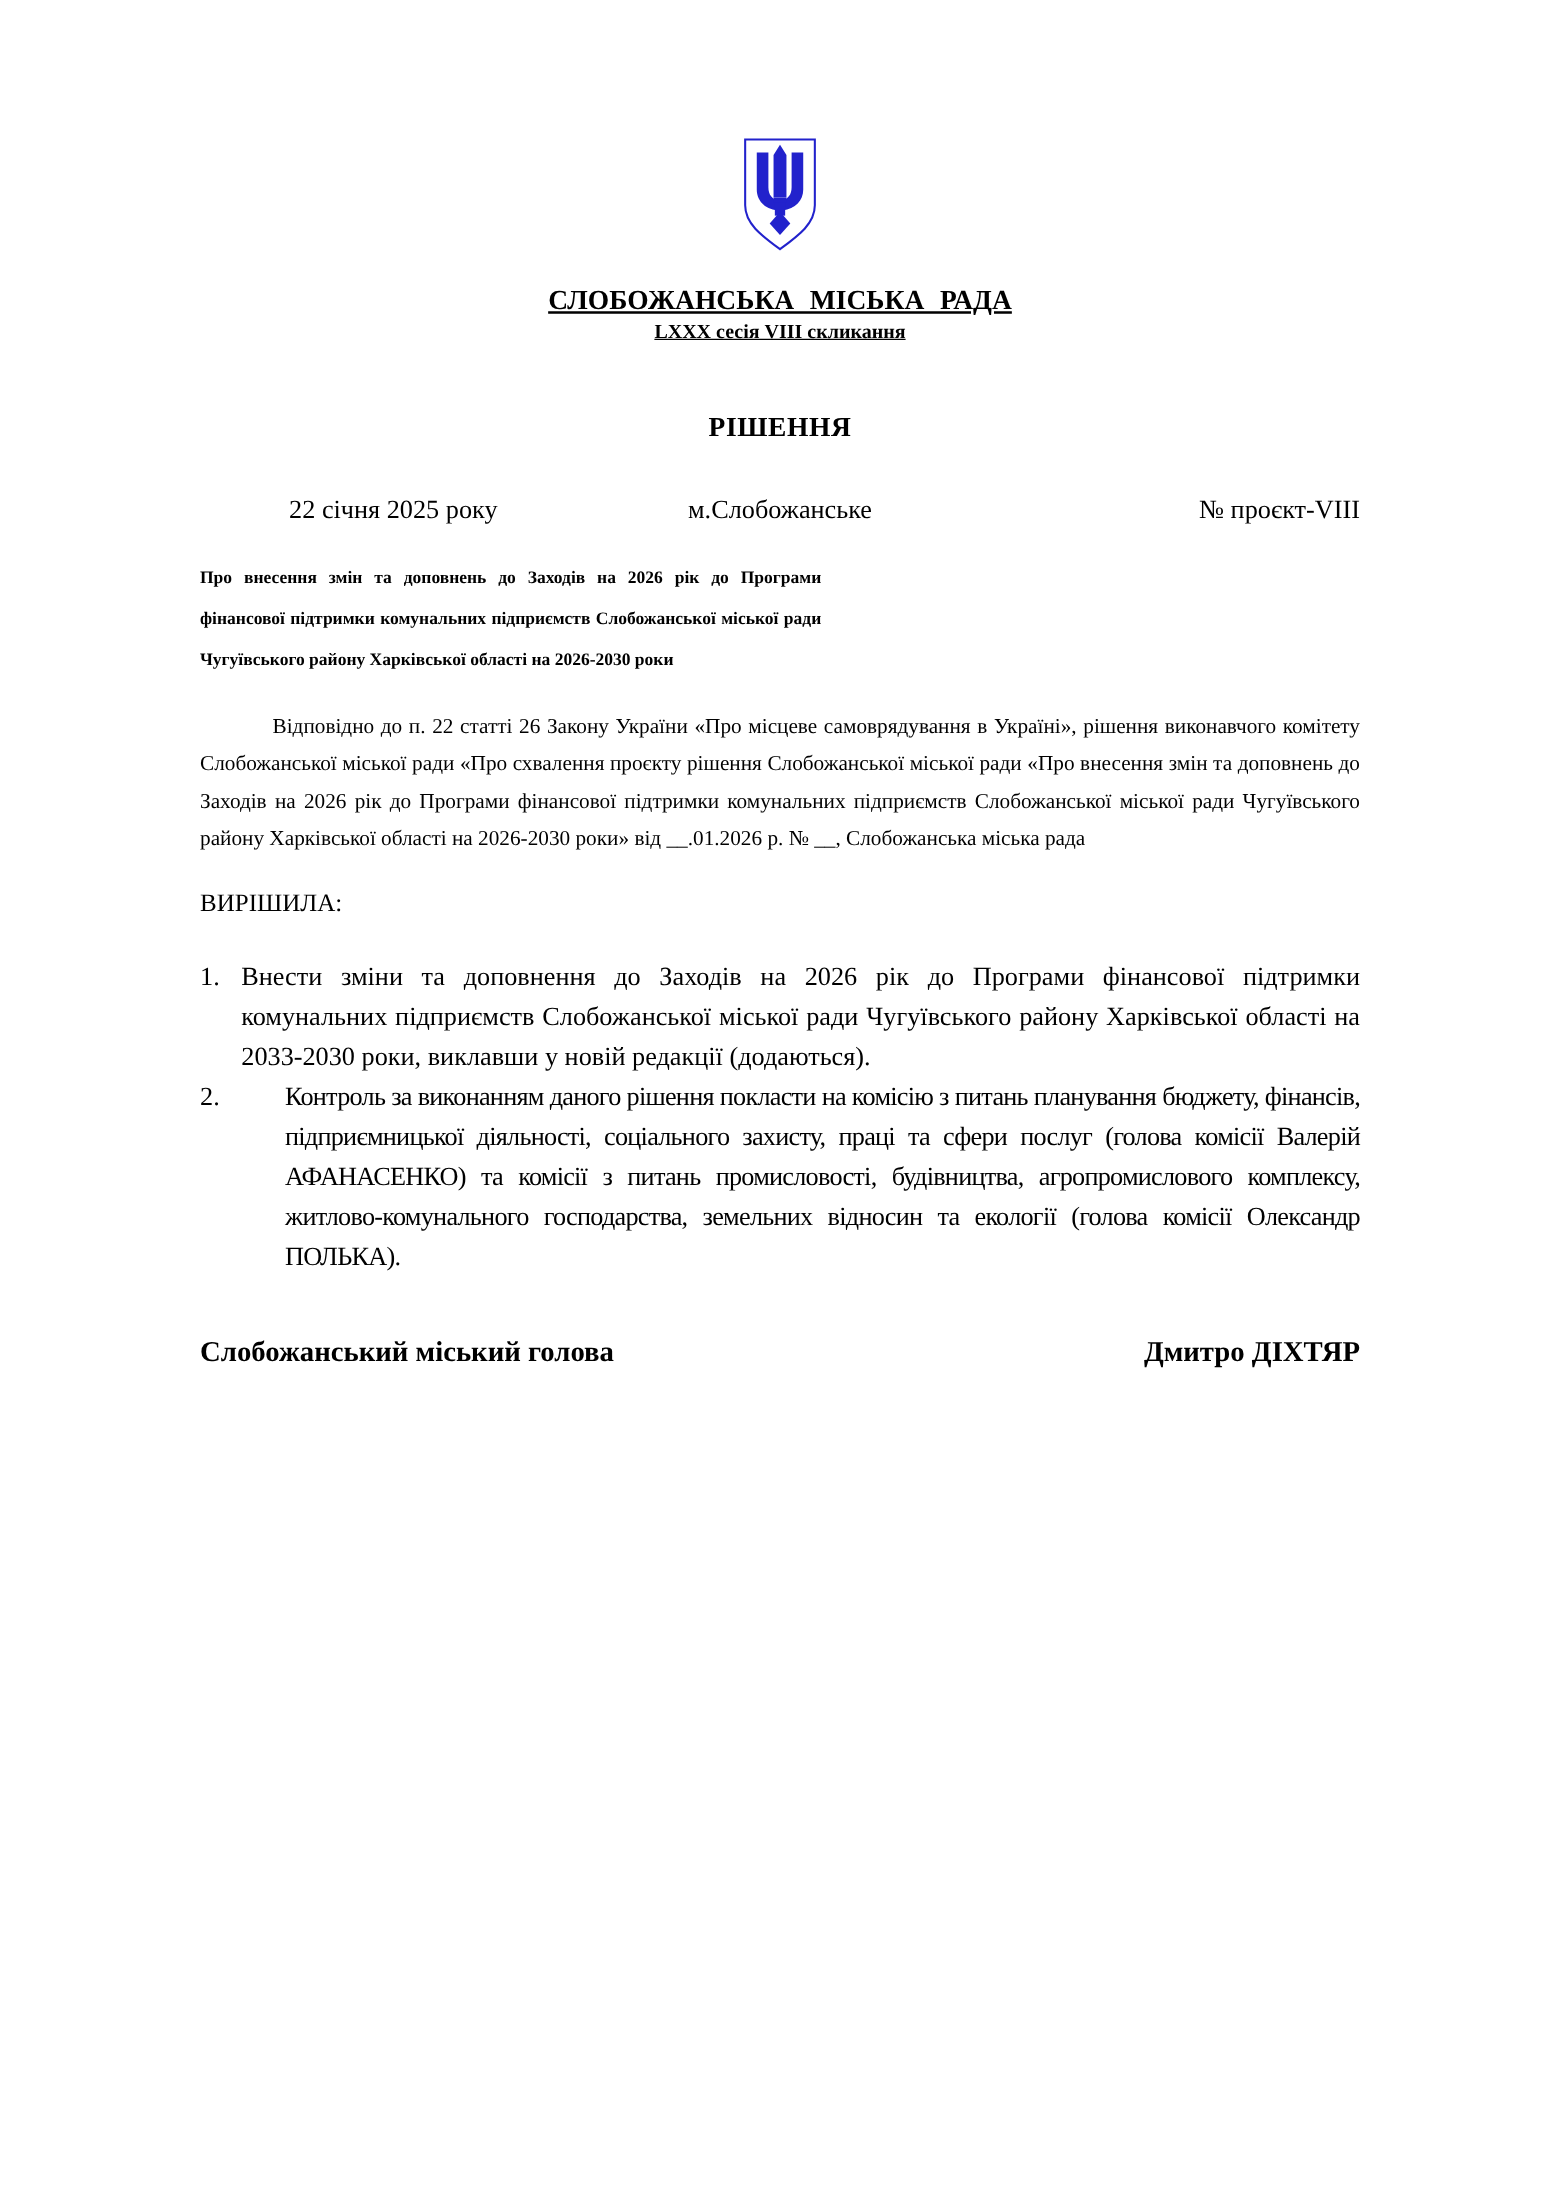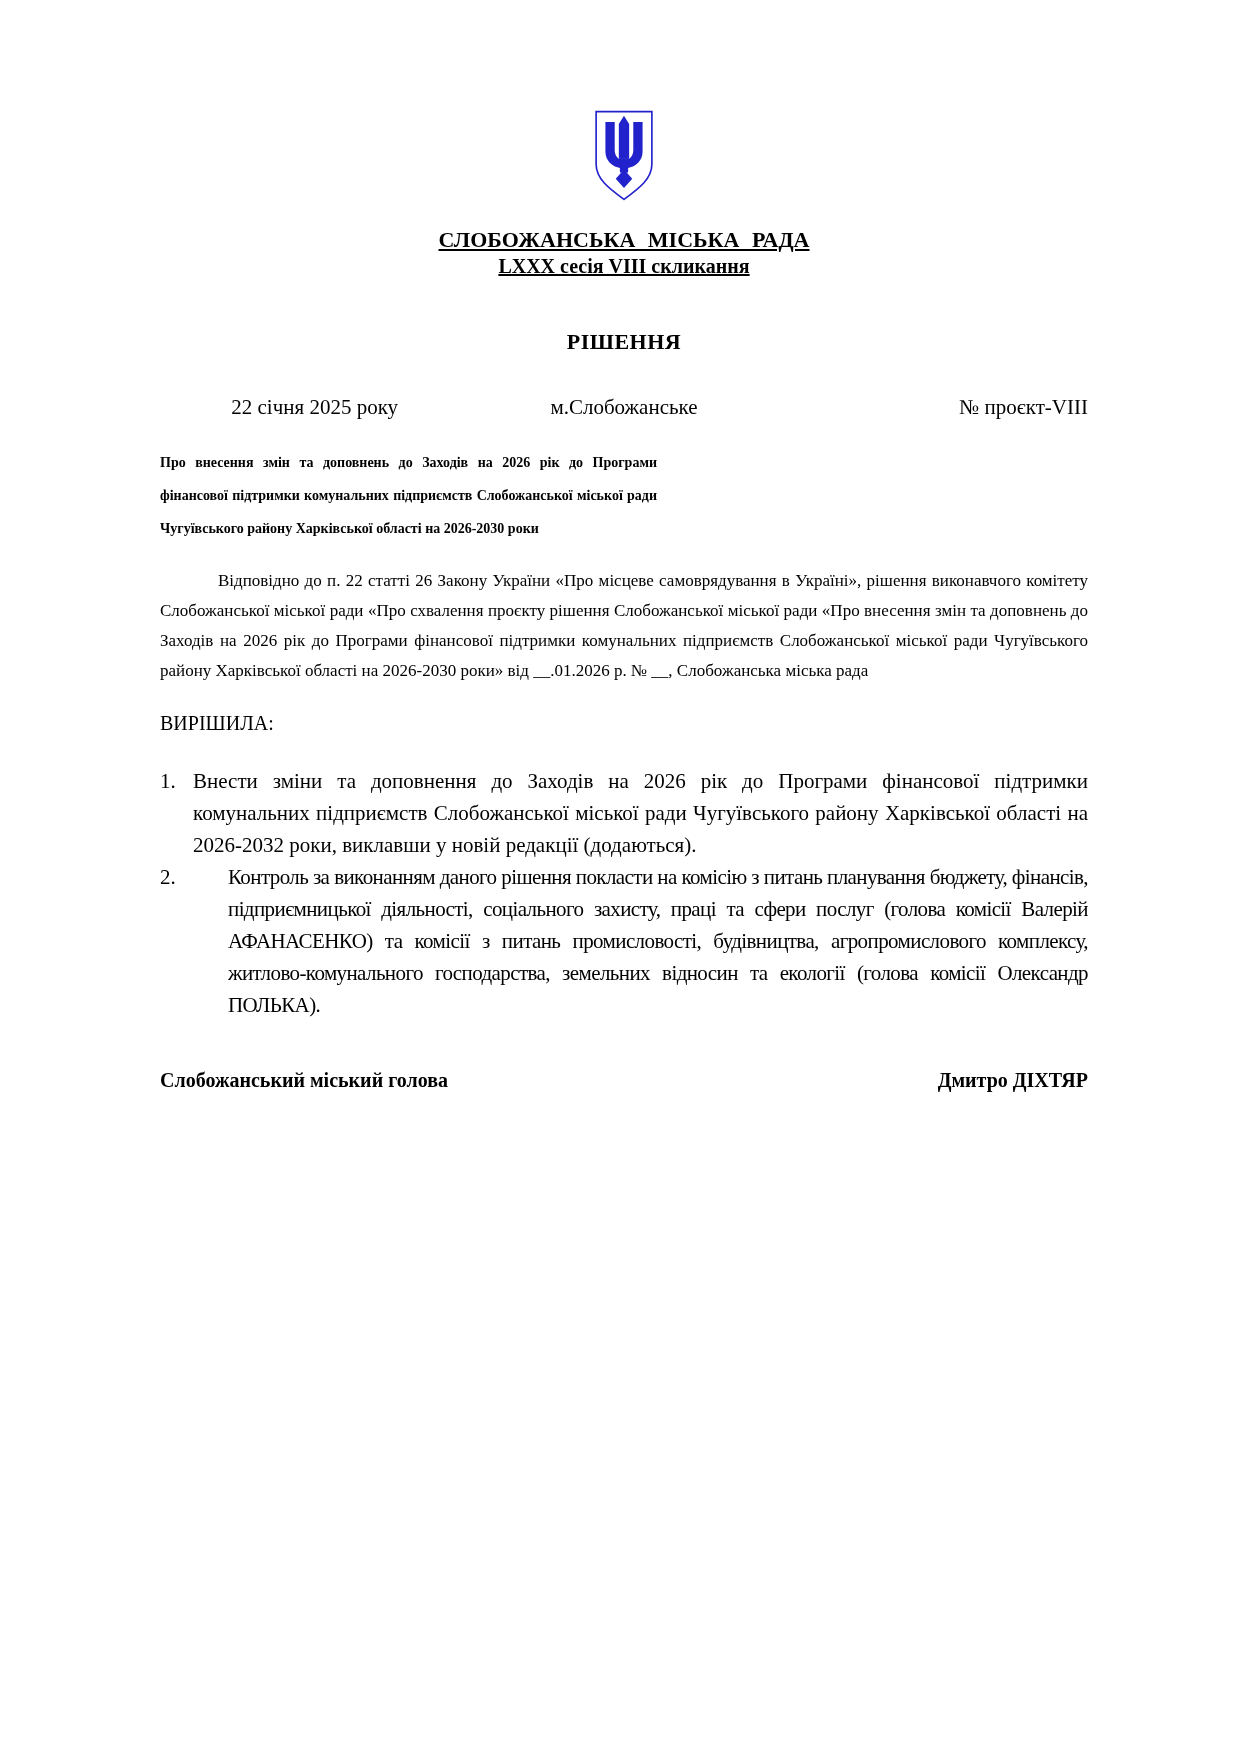"LXXX сесія VIII скликання" .org-line-3 { font-size: 20px -> 16px }
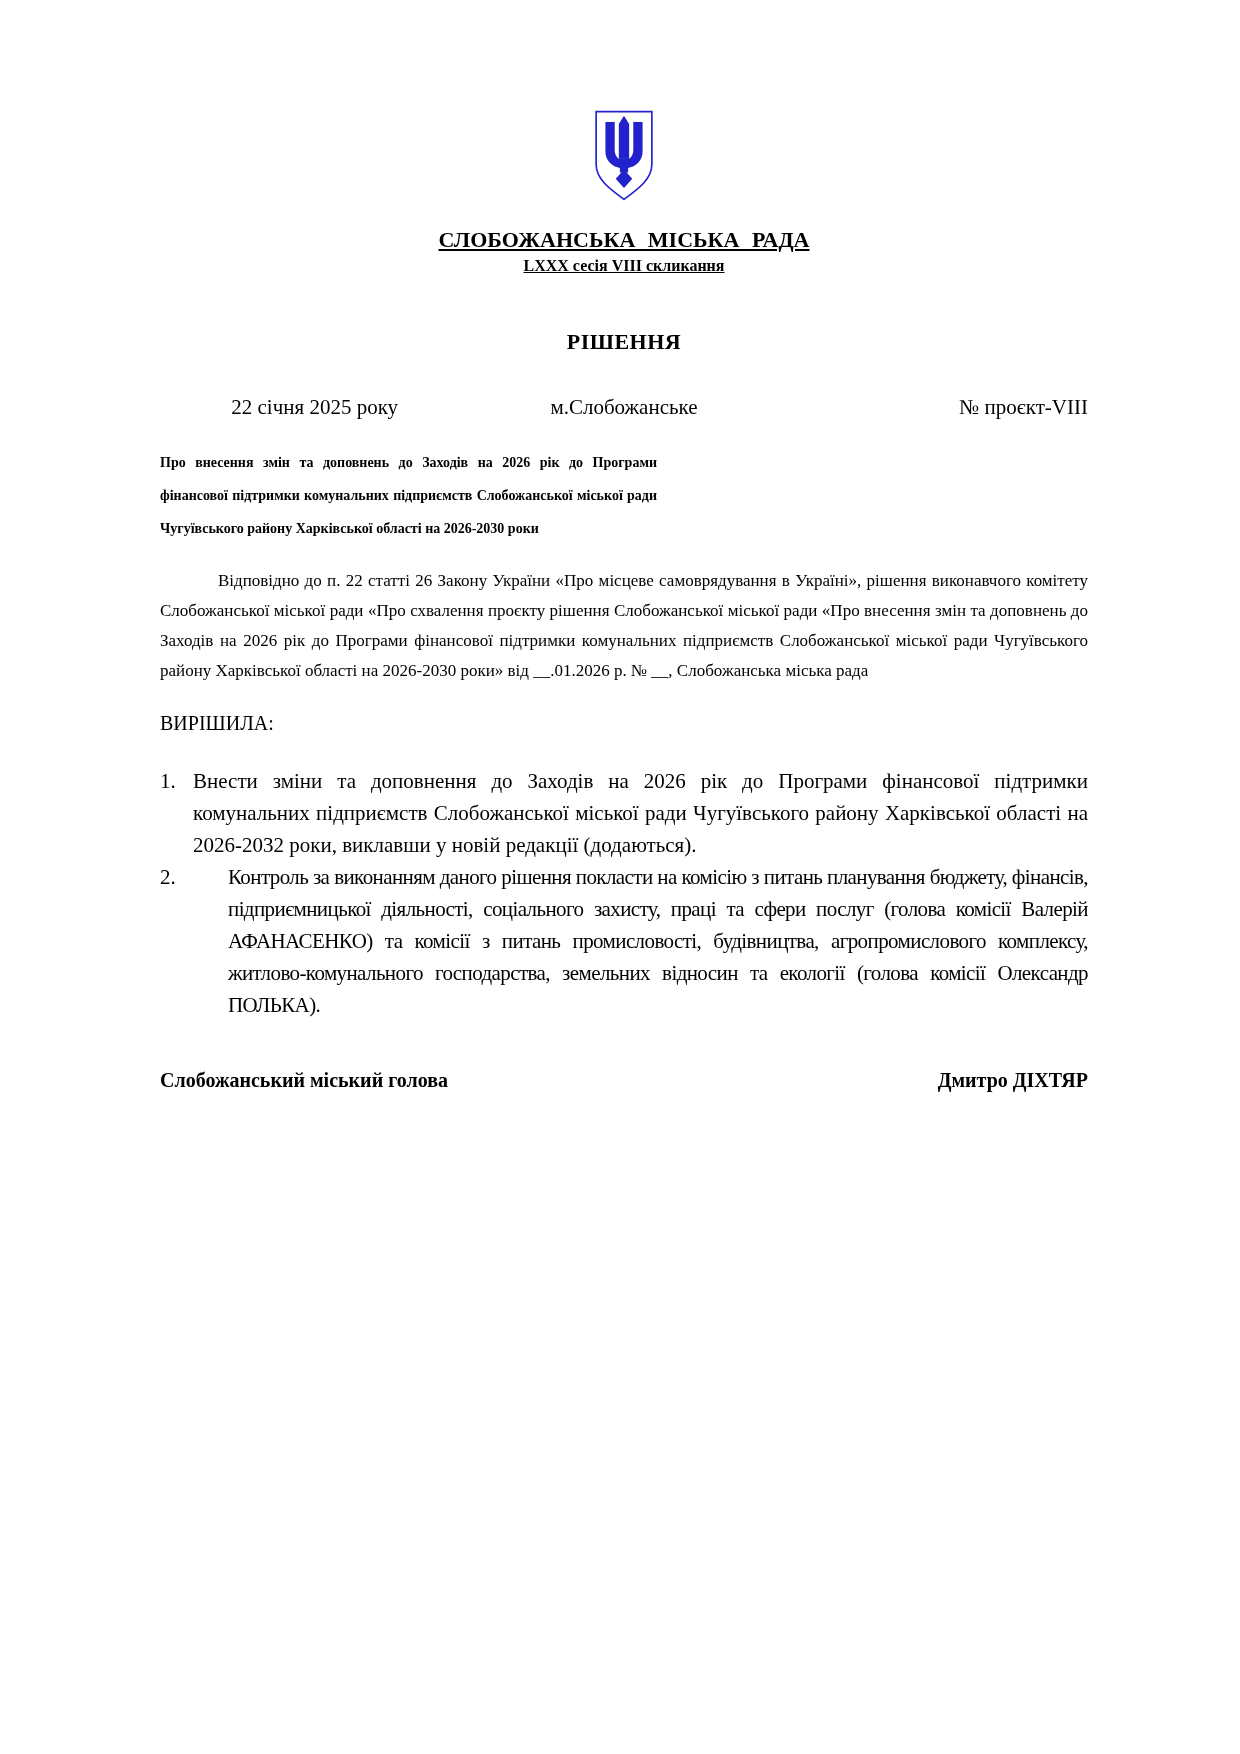"Внести зміни та доповнення до" span.item-text { text: 2026-2032 -> 2033-2030 }
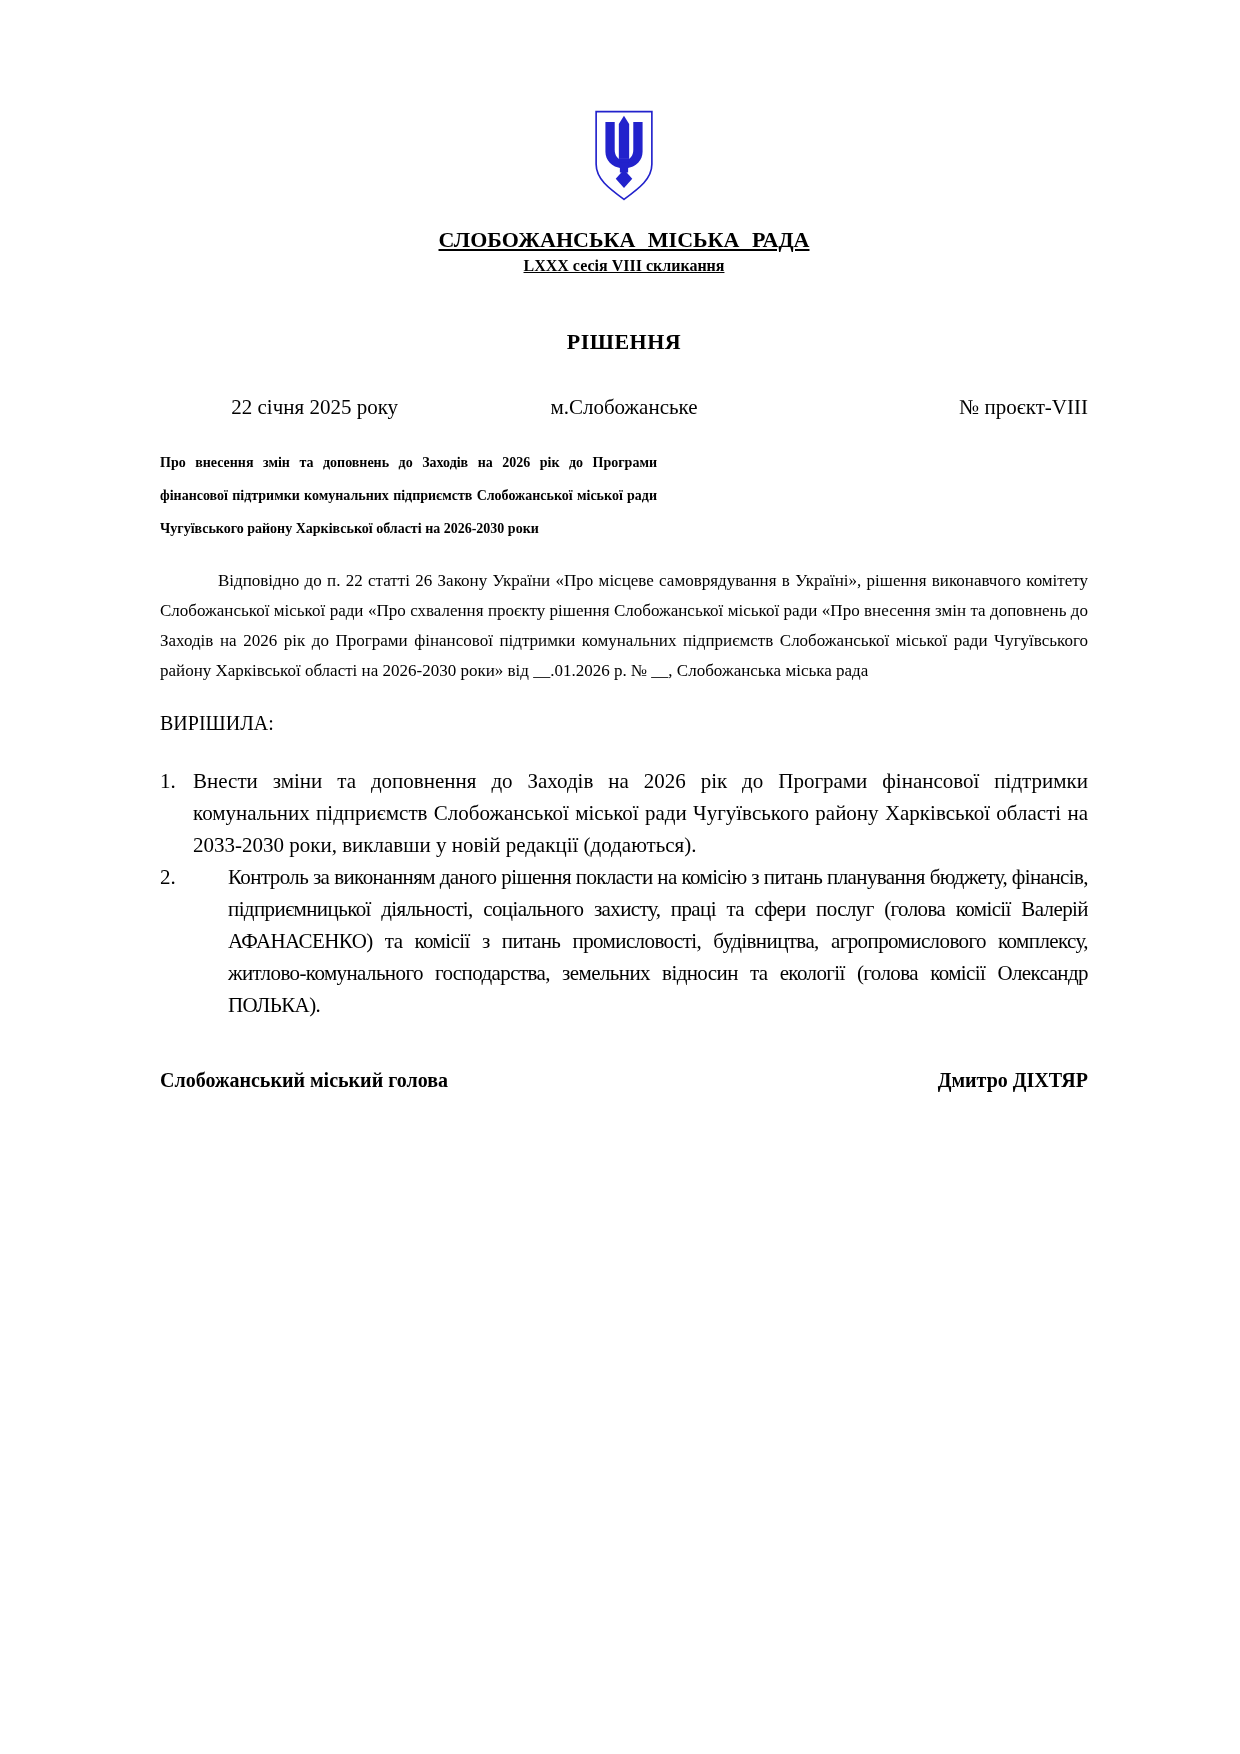"Слобожанський міський голова" .signature-row { font-size: 20px -> 23px }
